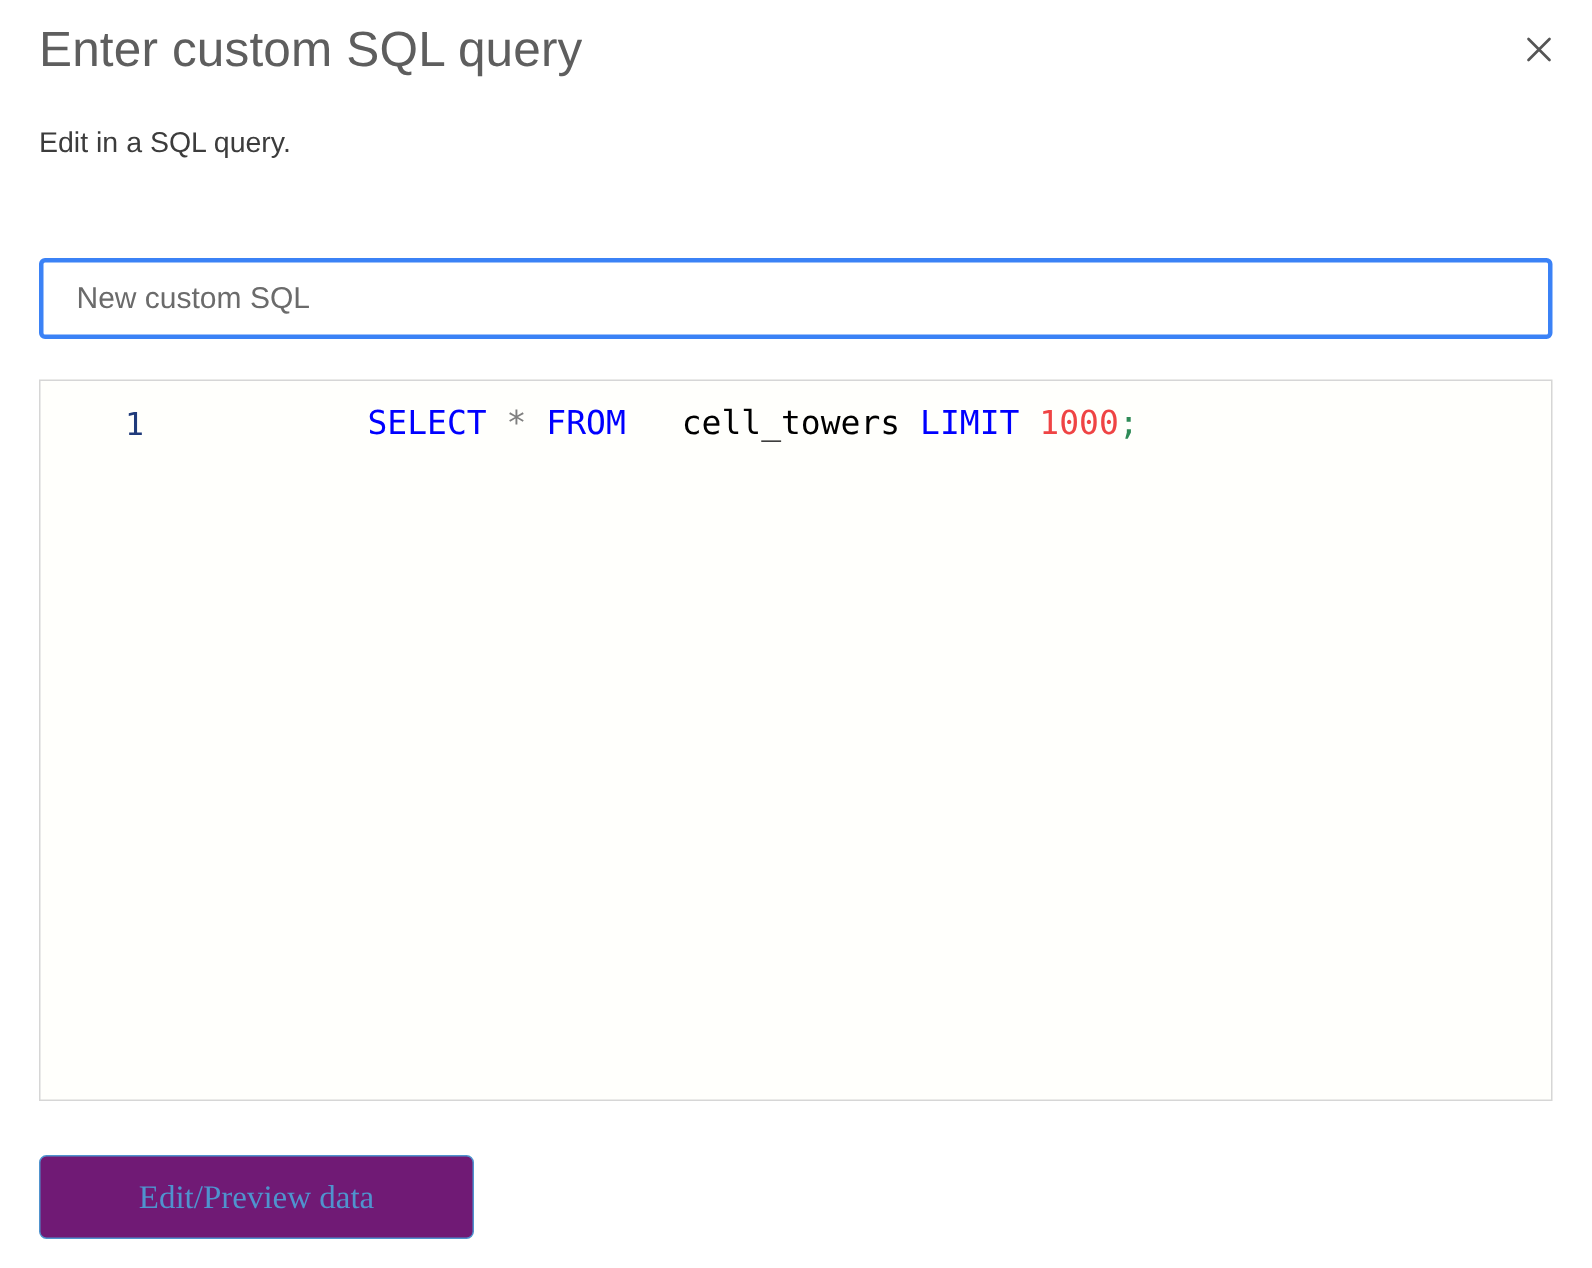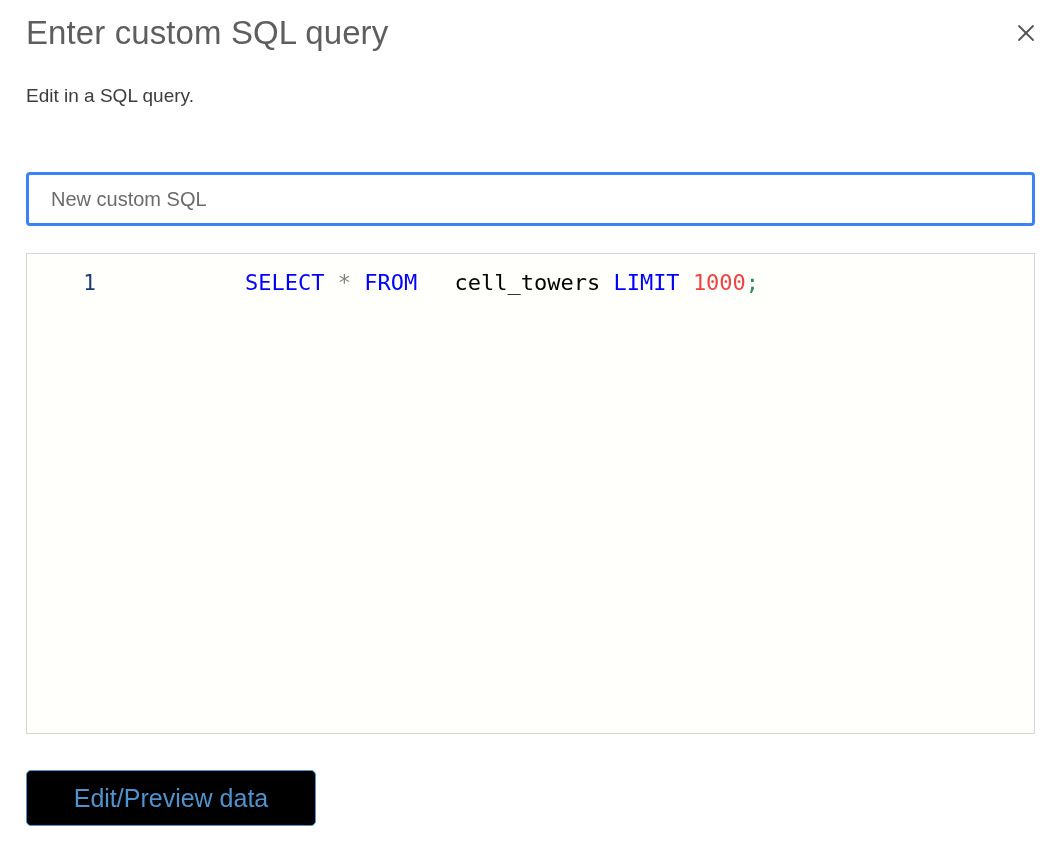"Edit/Preview data" .btn-secondary { background: #000000 -> #701a75; font-family: Liberation Sans, sans-serif -> Liberation Serif, serif; font-size: 25px -> 22px }
